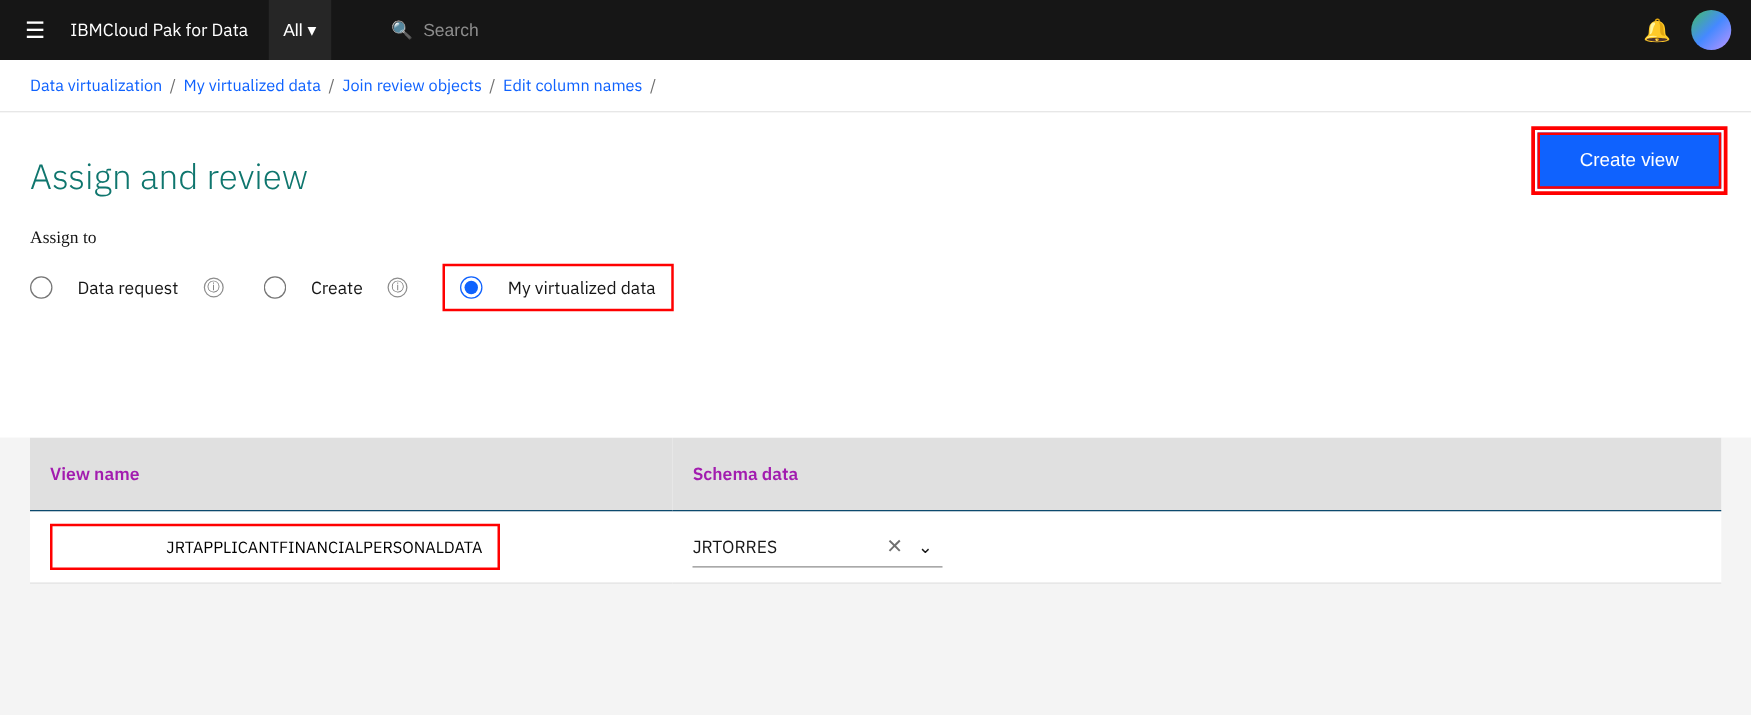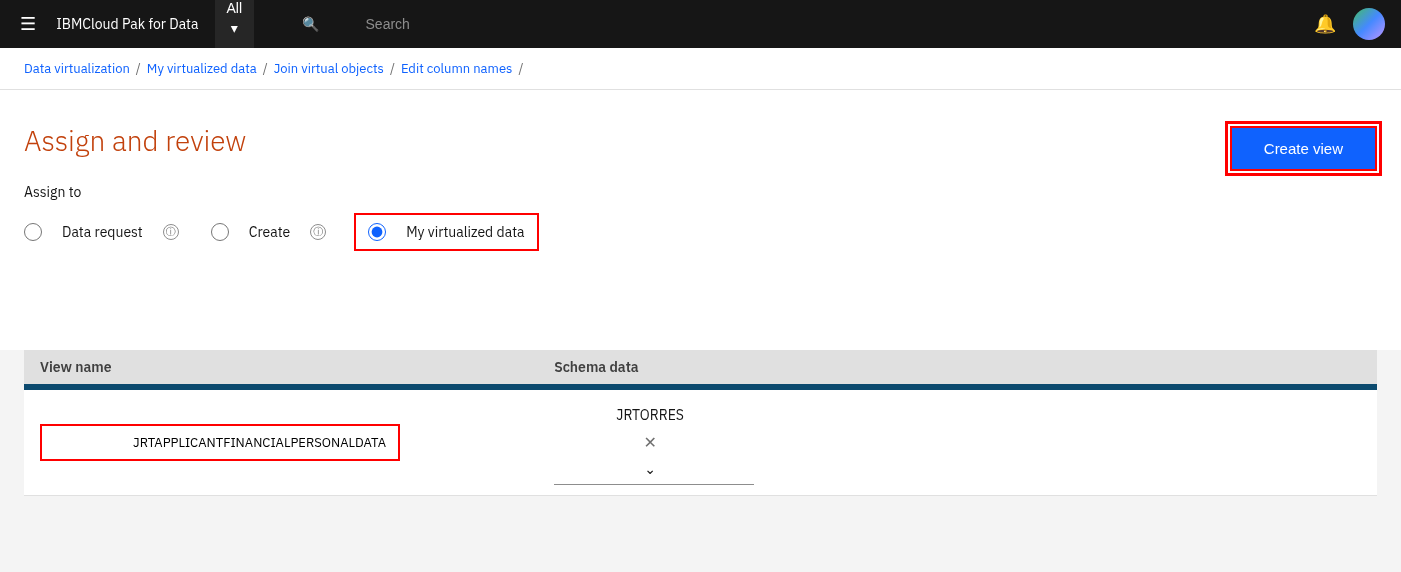"All" .topnav-dropdown { flex-direction: column -> none }
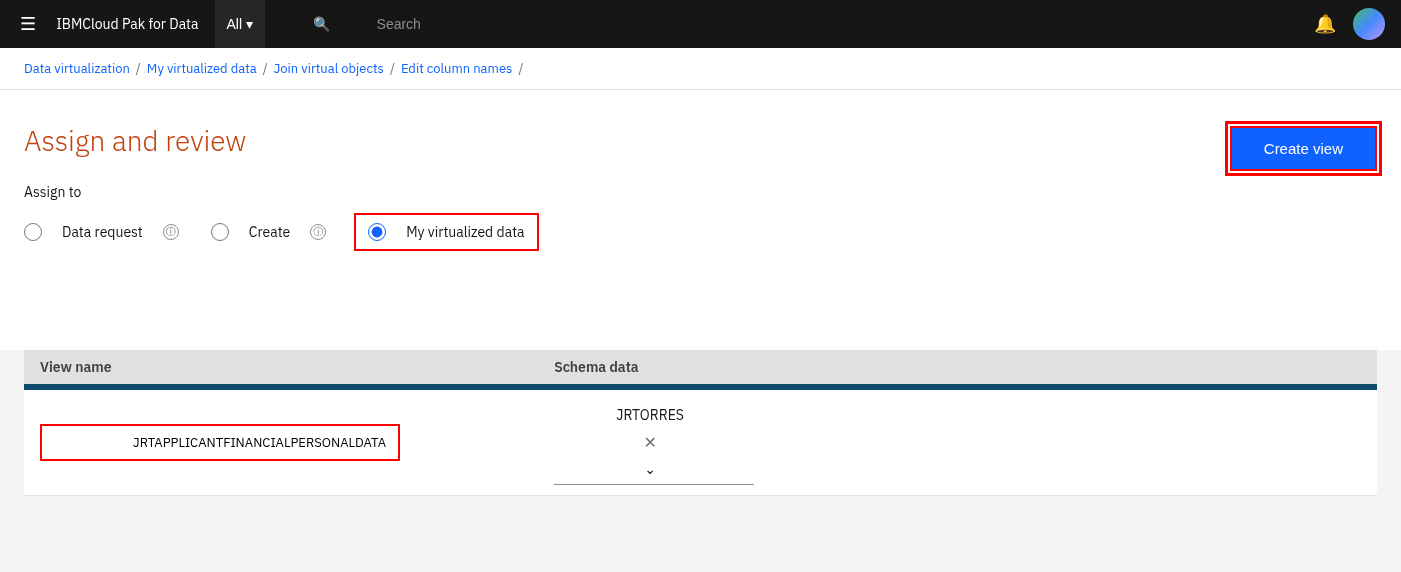"Search" .topnav-search input { margin-left: 38px -> none }
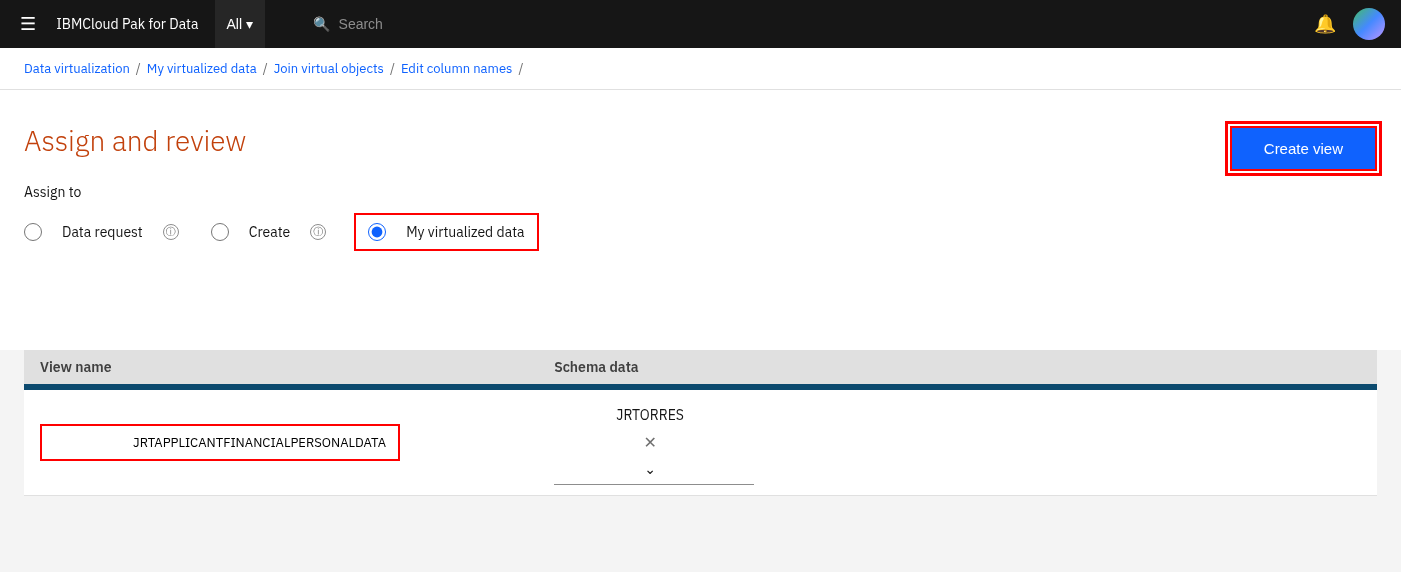"Join virtual objects" a { text: virtual -> review }
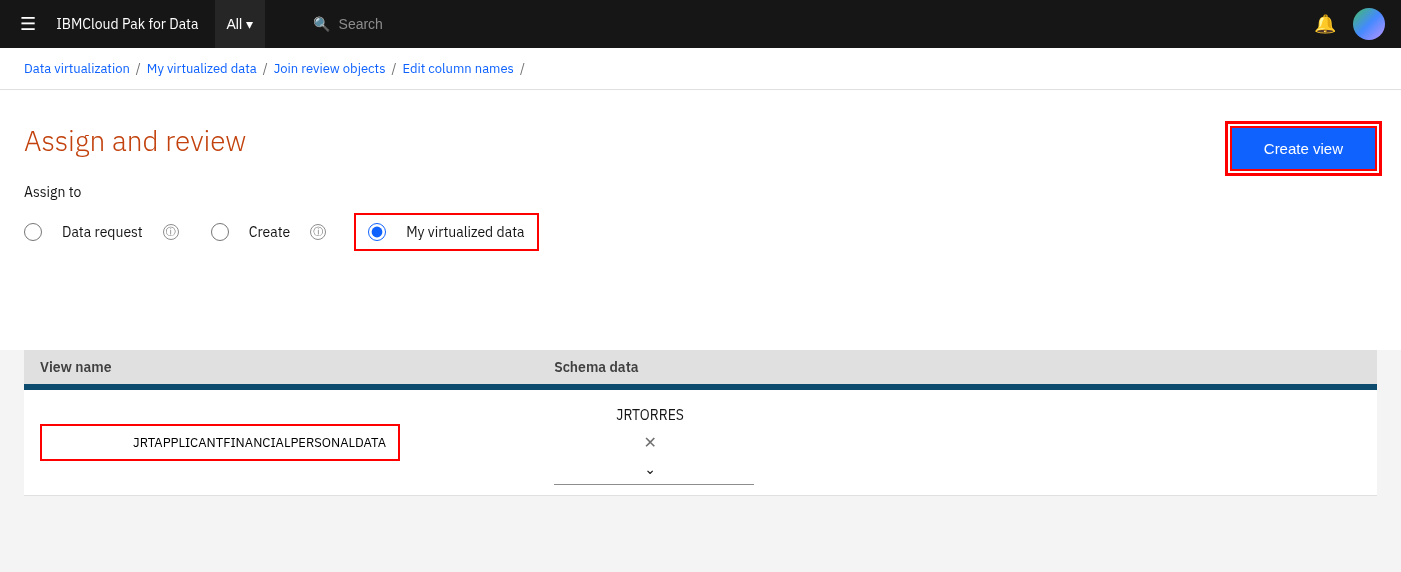"Assign and review" .page-title { color: #c2410c -> #0f766e }
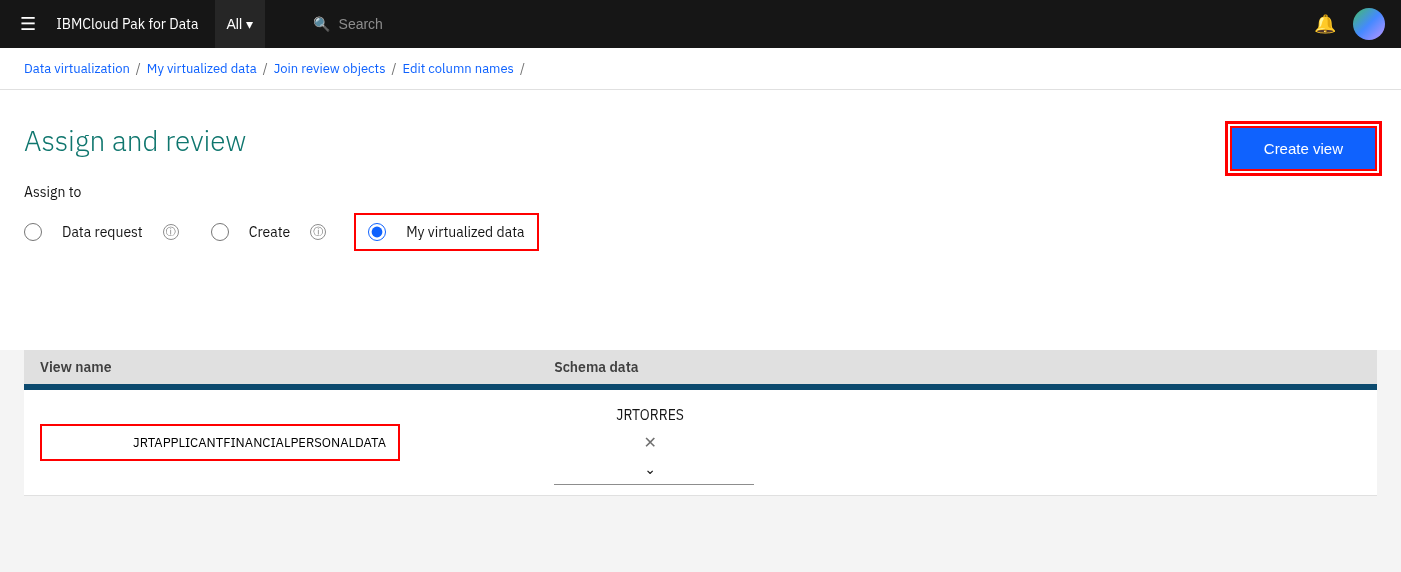"Create view" .create-view-btn { top: 36px -> 16px }
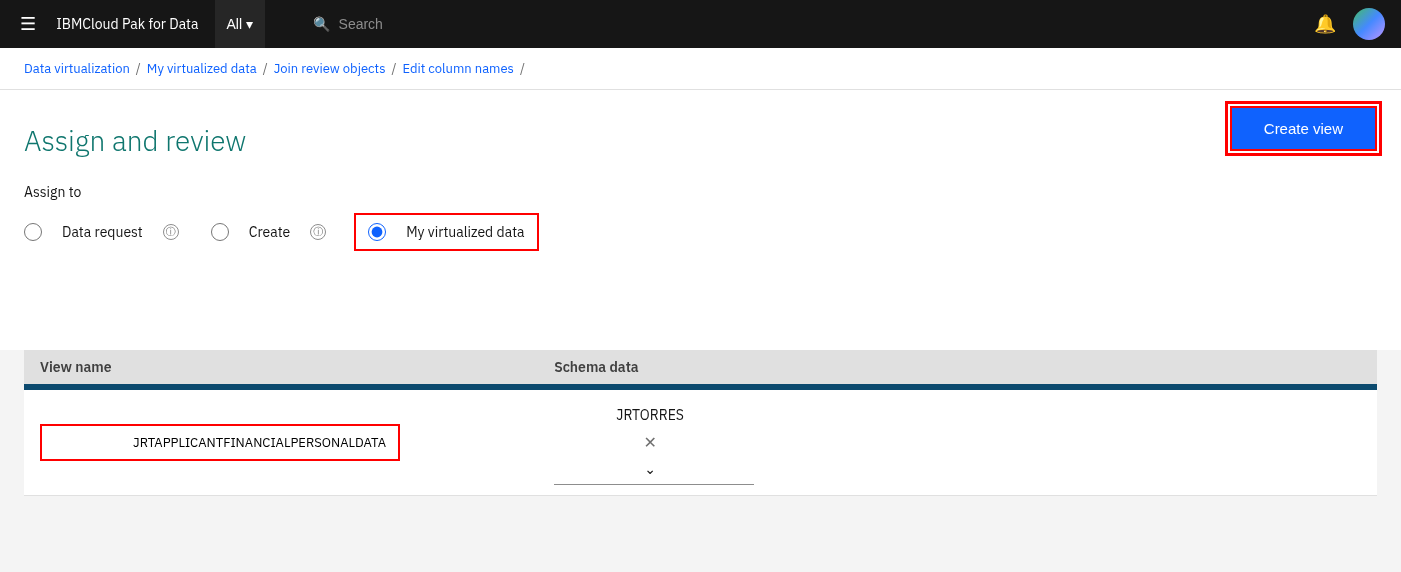"Assign to" .assign-label { font-family: none -> Liberation Serif, serif }
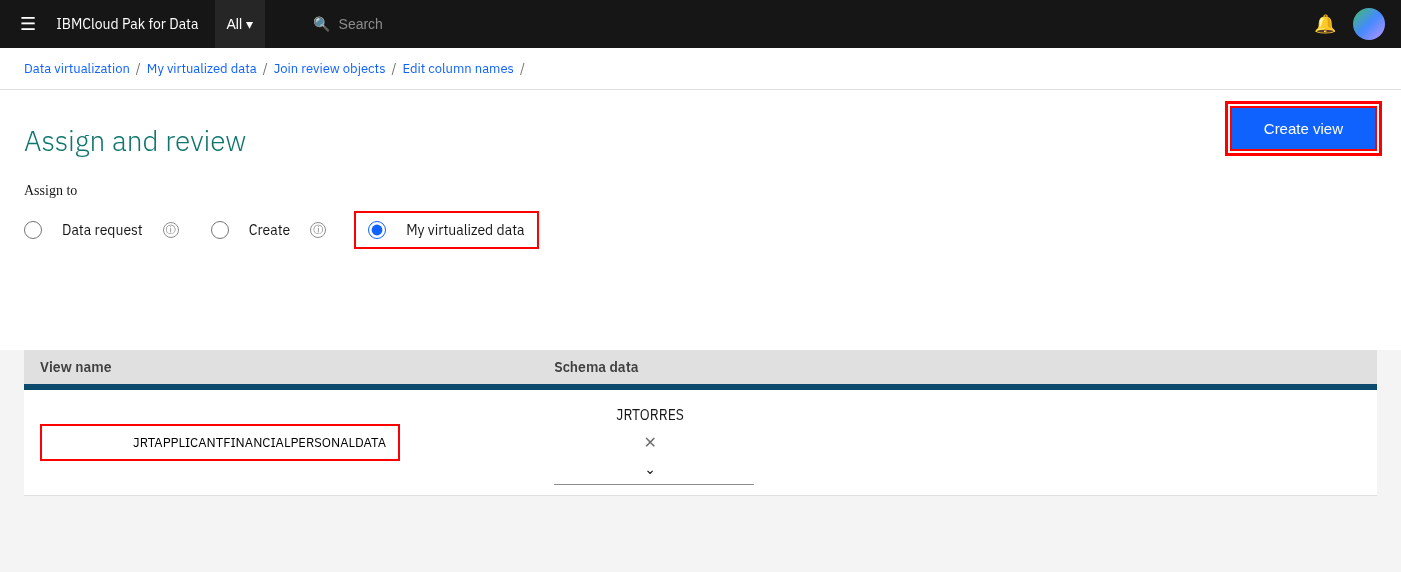"View name" .data-table th { border-bottom: 6px solid #0c4a6e -> 1px solid #0c4a6e; color: #404040 -> #a21caf; padding: 8px 16px -> 20px 16px }
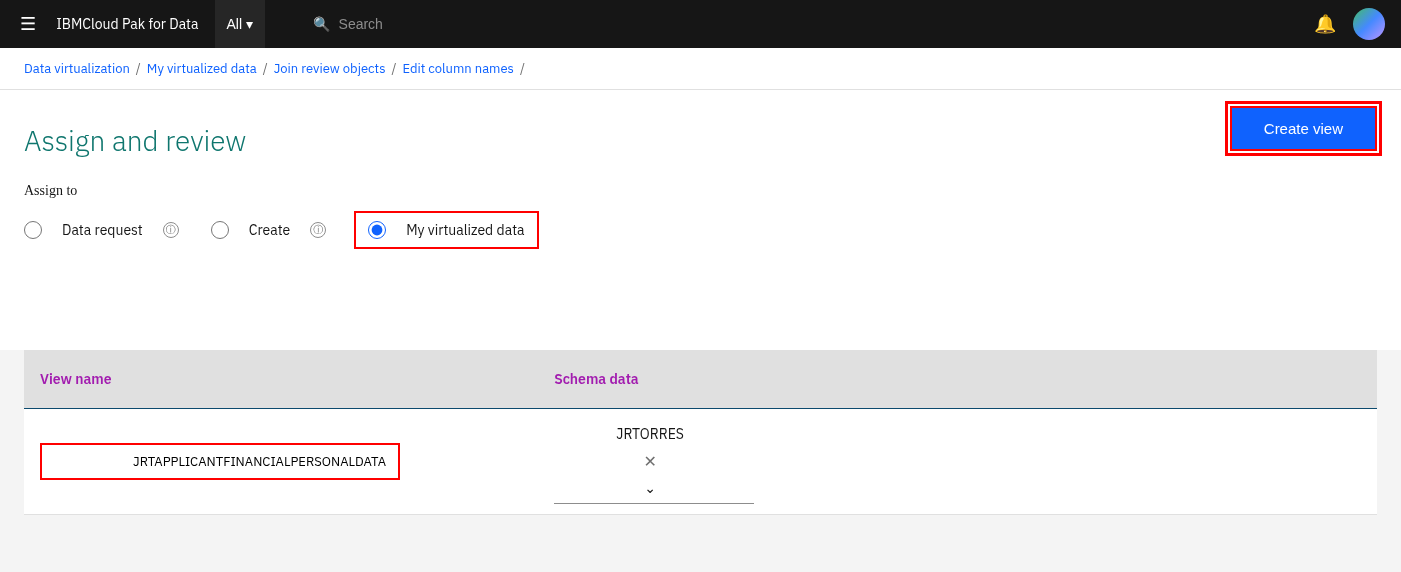"JRTORRES" .schema-dropdown { flex-direction: column -> none }
